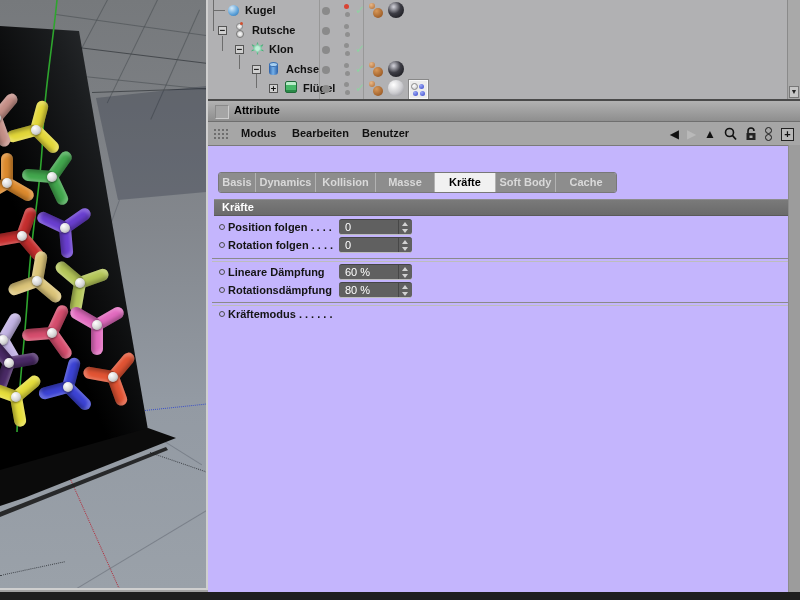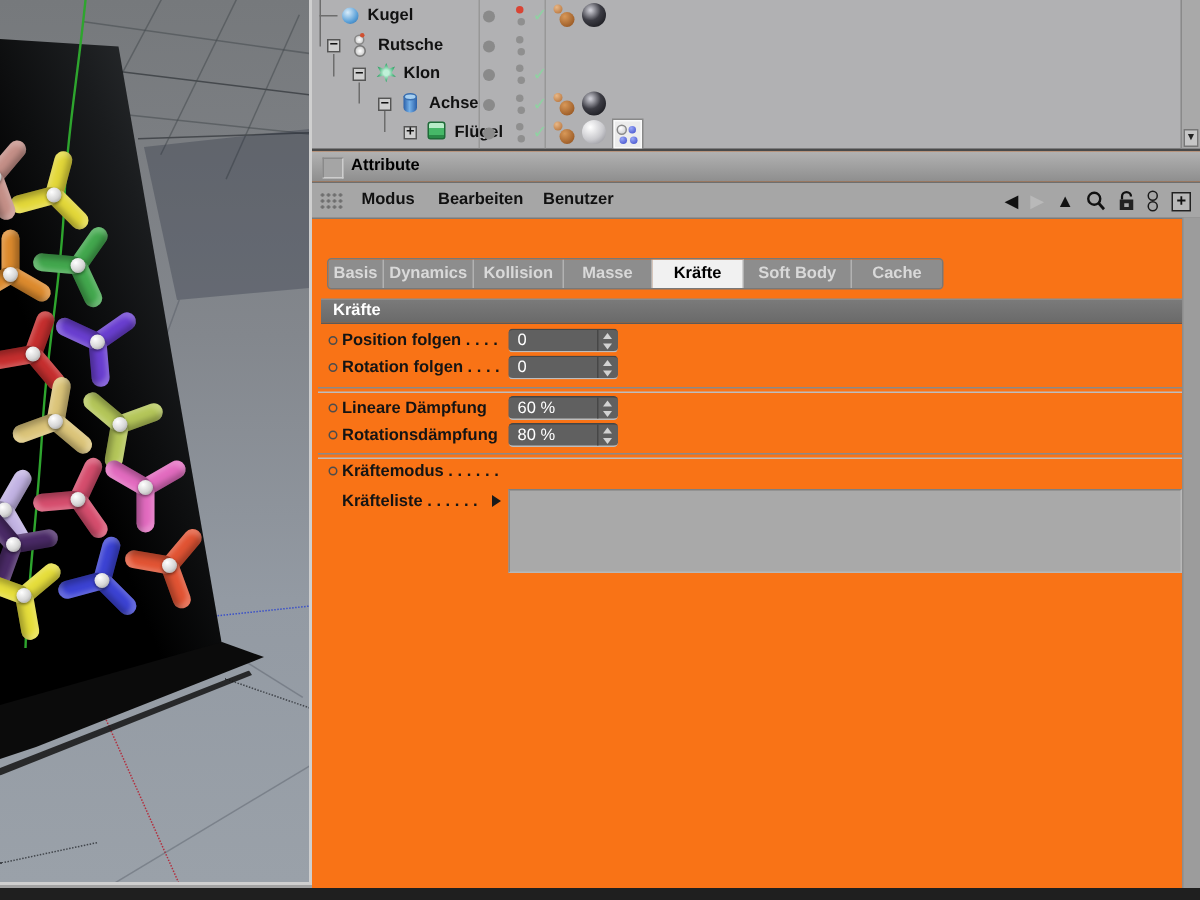"Attribute" #attr { background: #f97316 -> #c4b5fd }
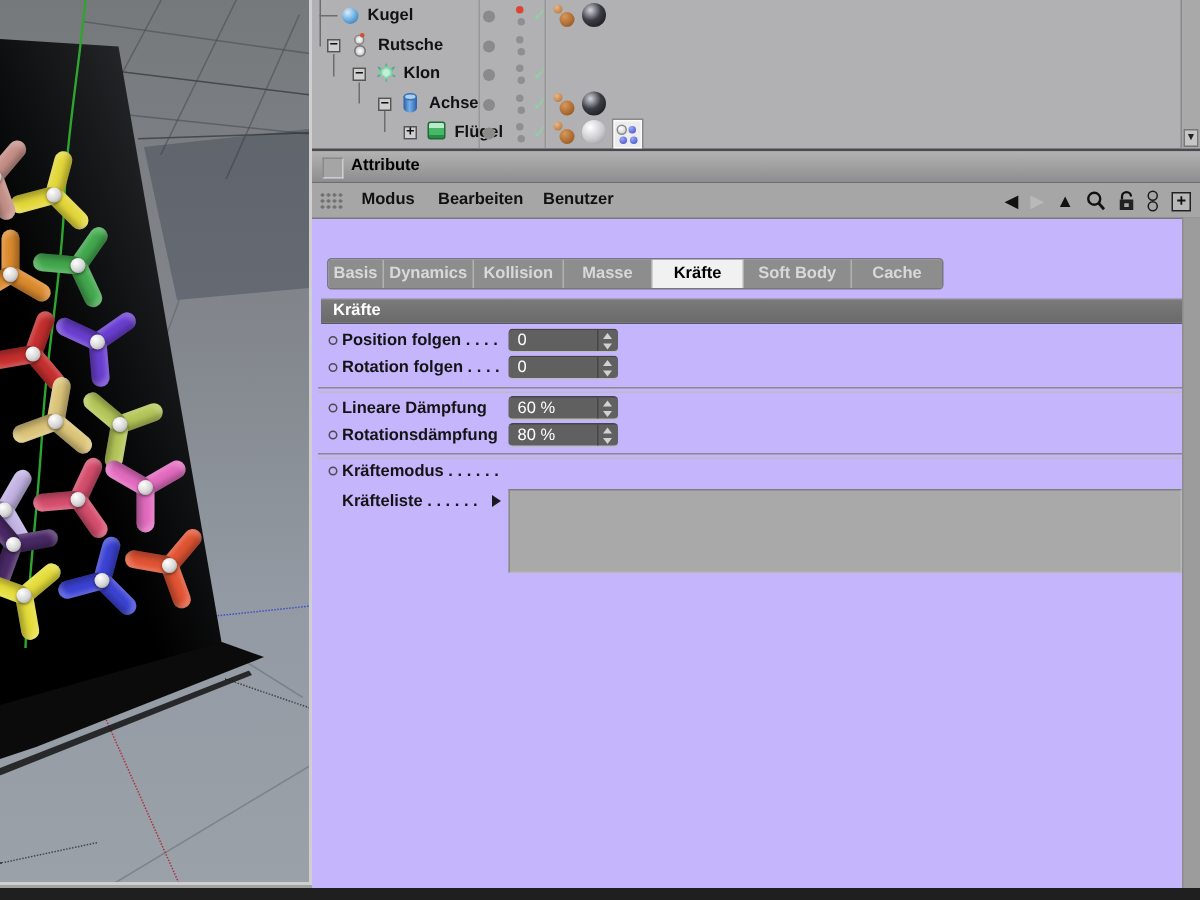"Soft Body" div.tab { width: 72px -> 60px }
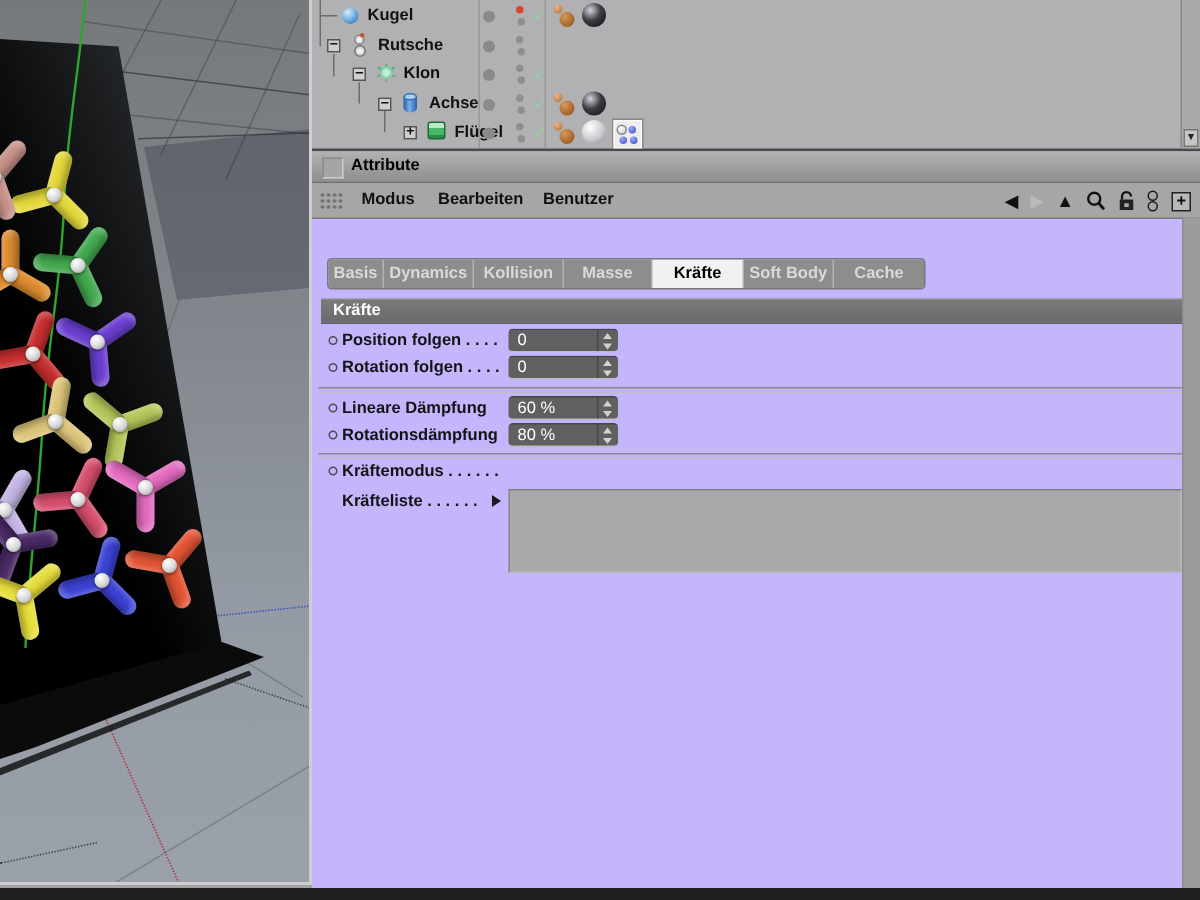"Kräfteliste . . . ." div.frow { html: <div> <span>Kräfteliste . . . . . .</span> <span></span> <div></div> </div> -> none }
